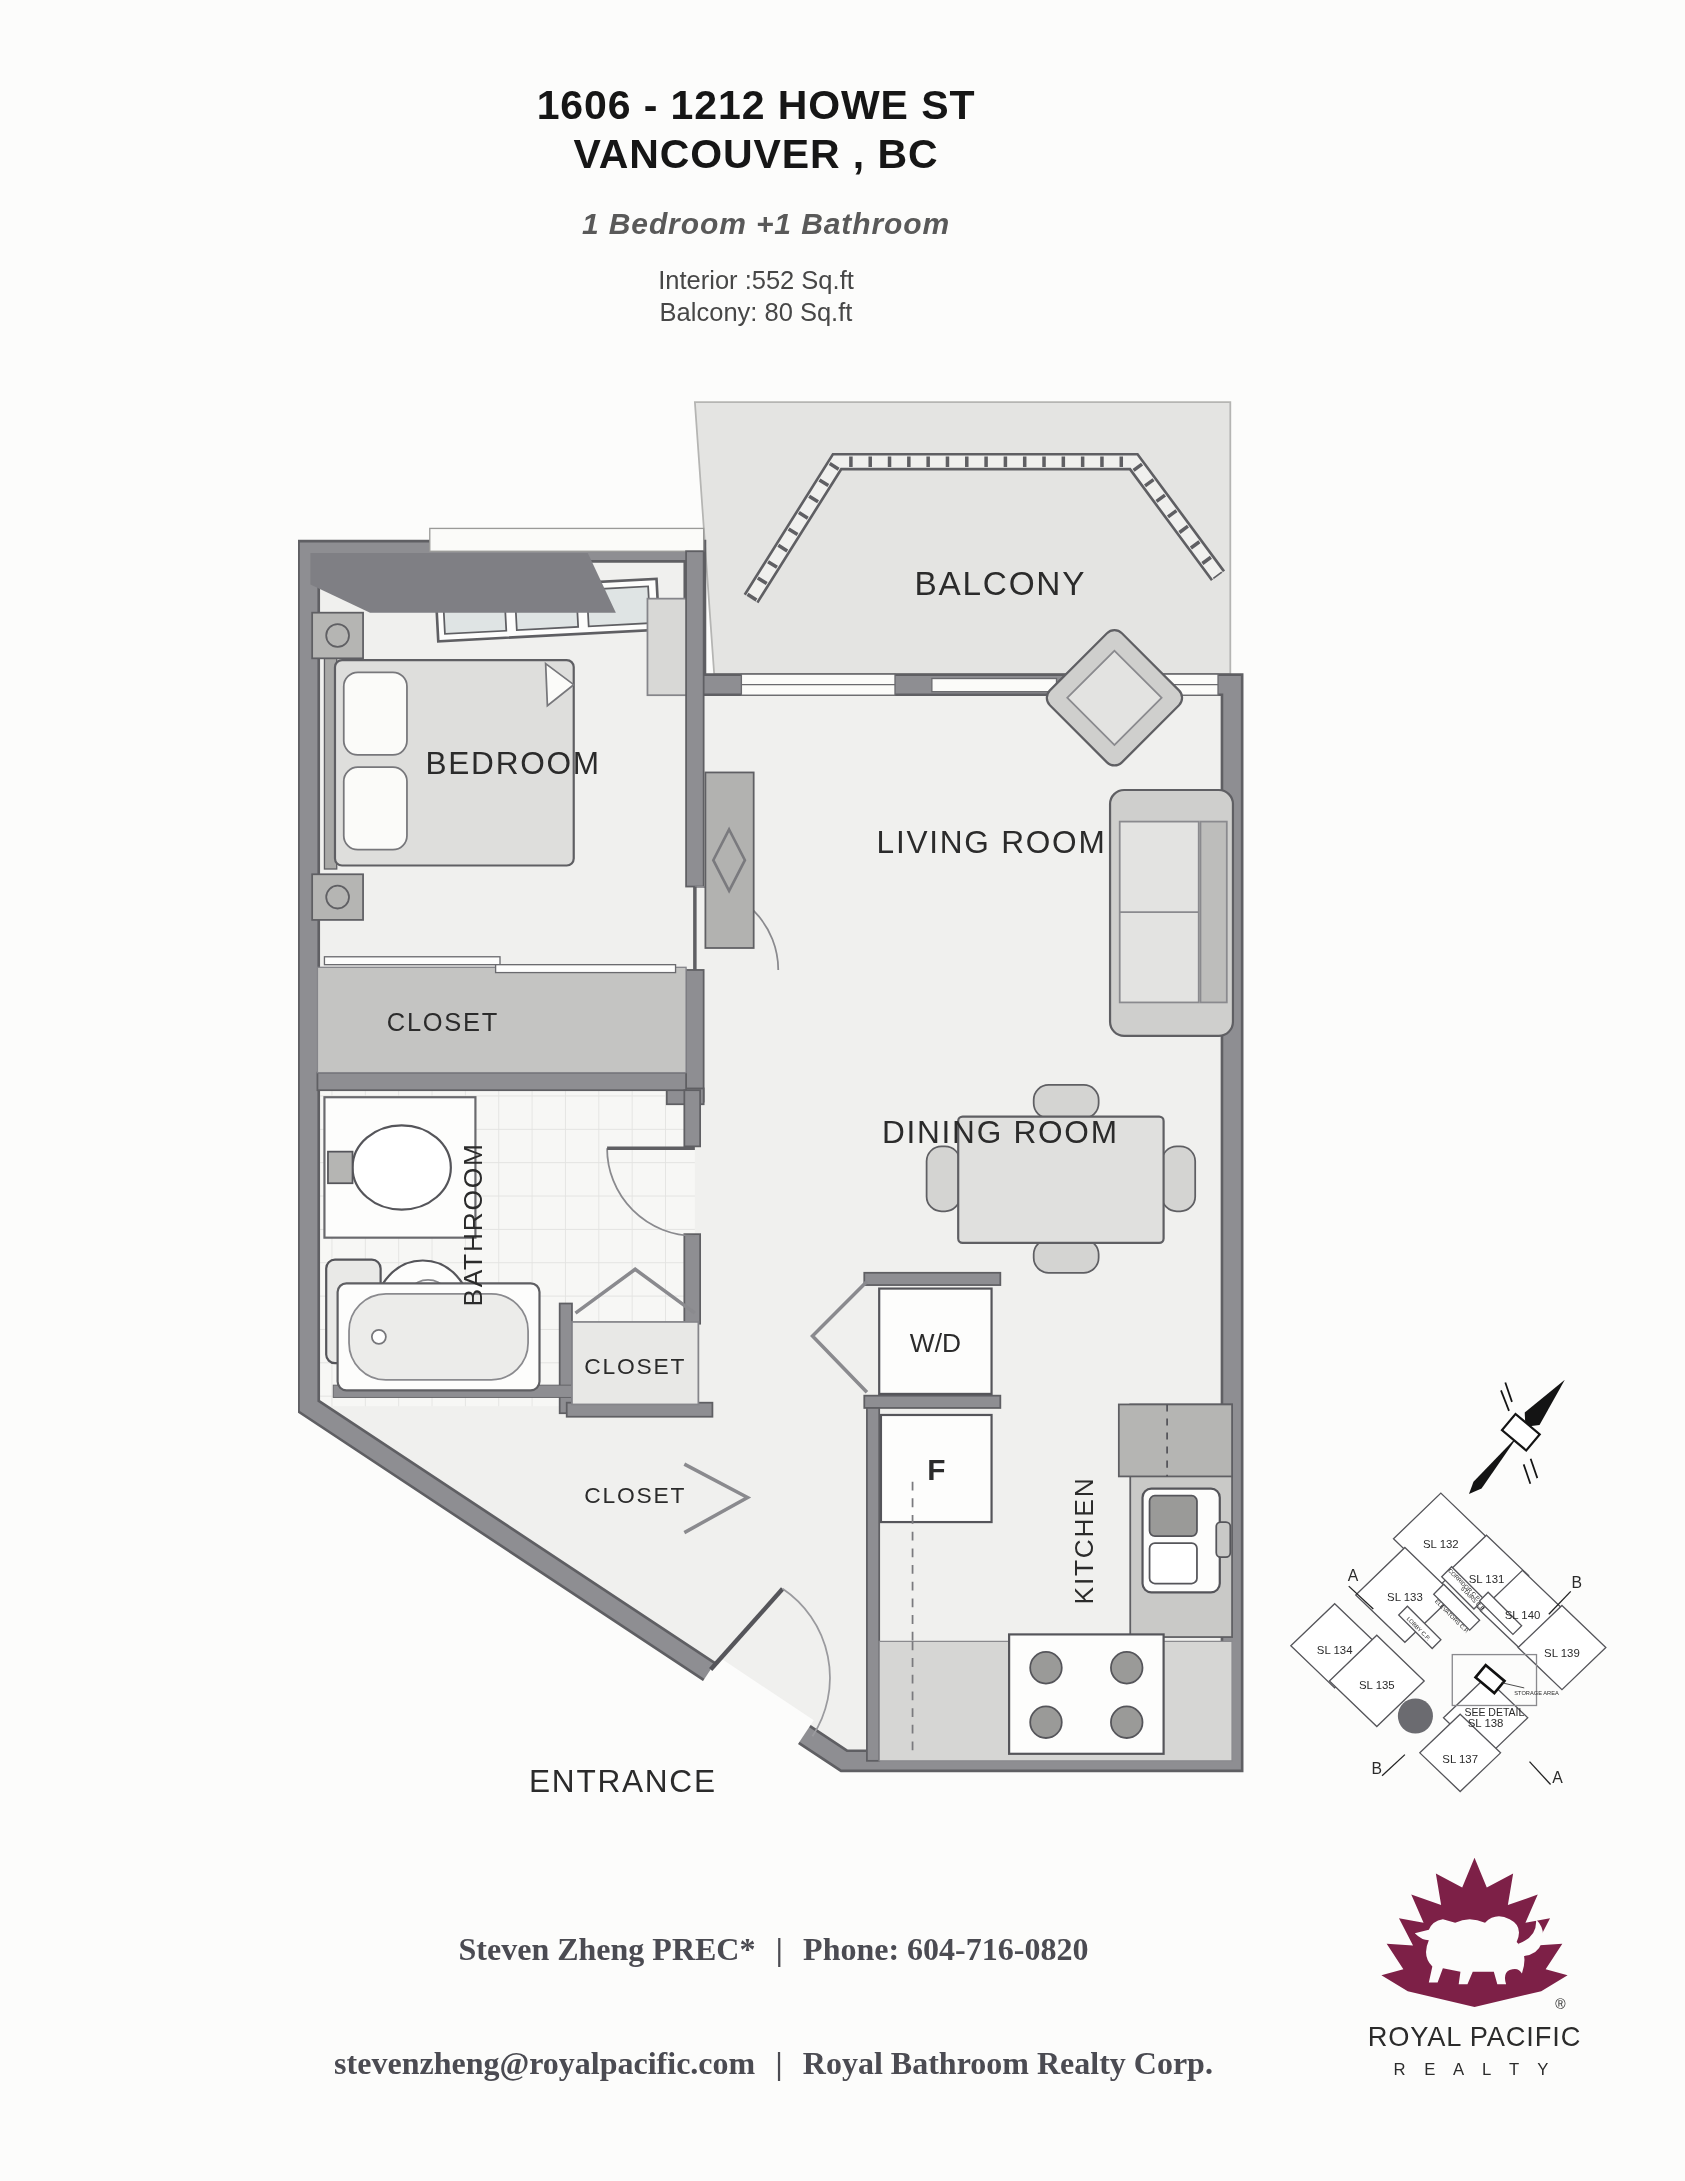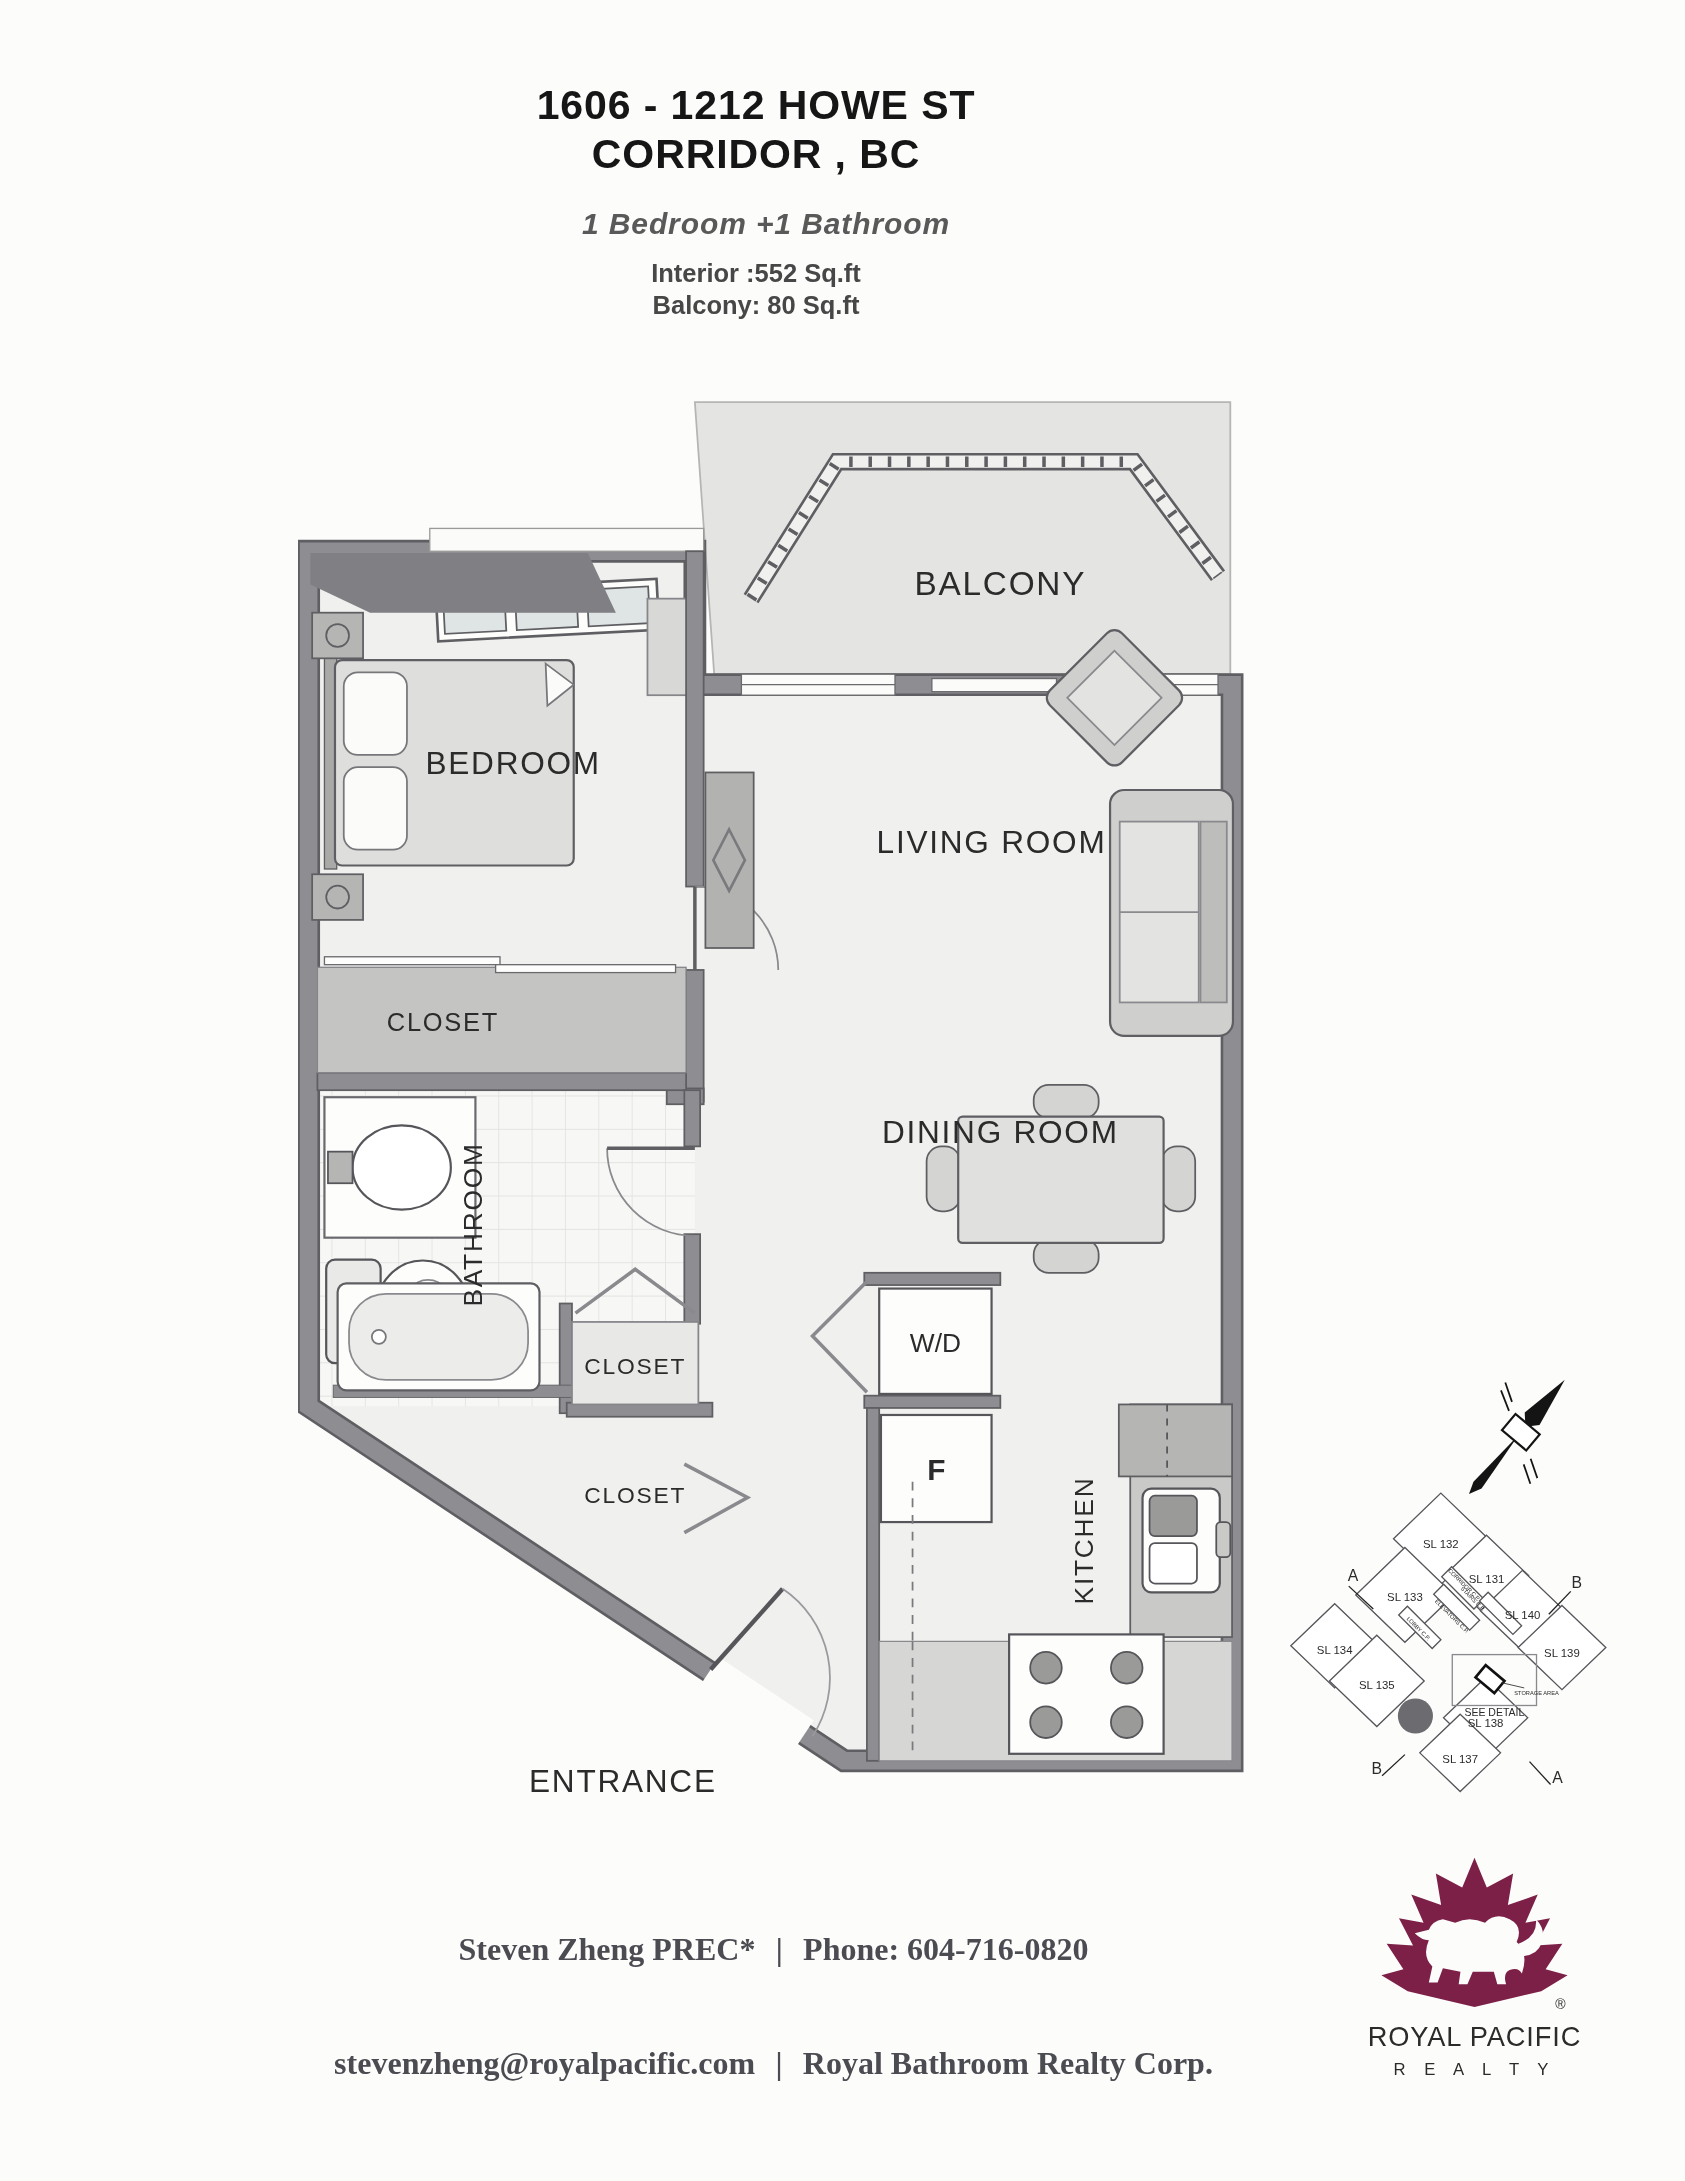"CORRIDOR , BC" div { text: CORRIDOR -> VANCOUVER }
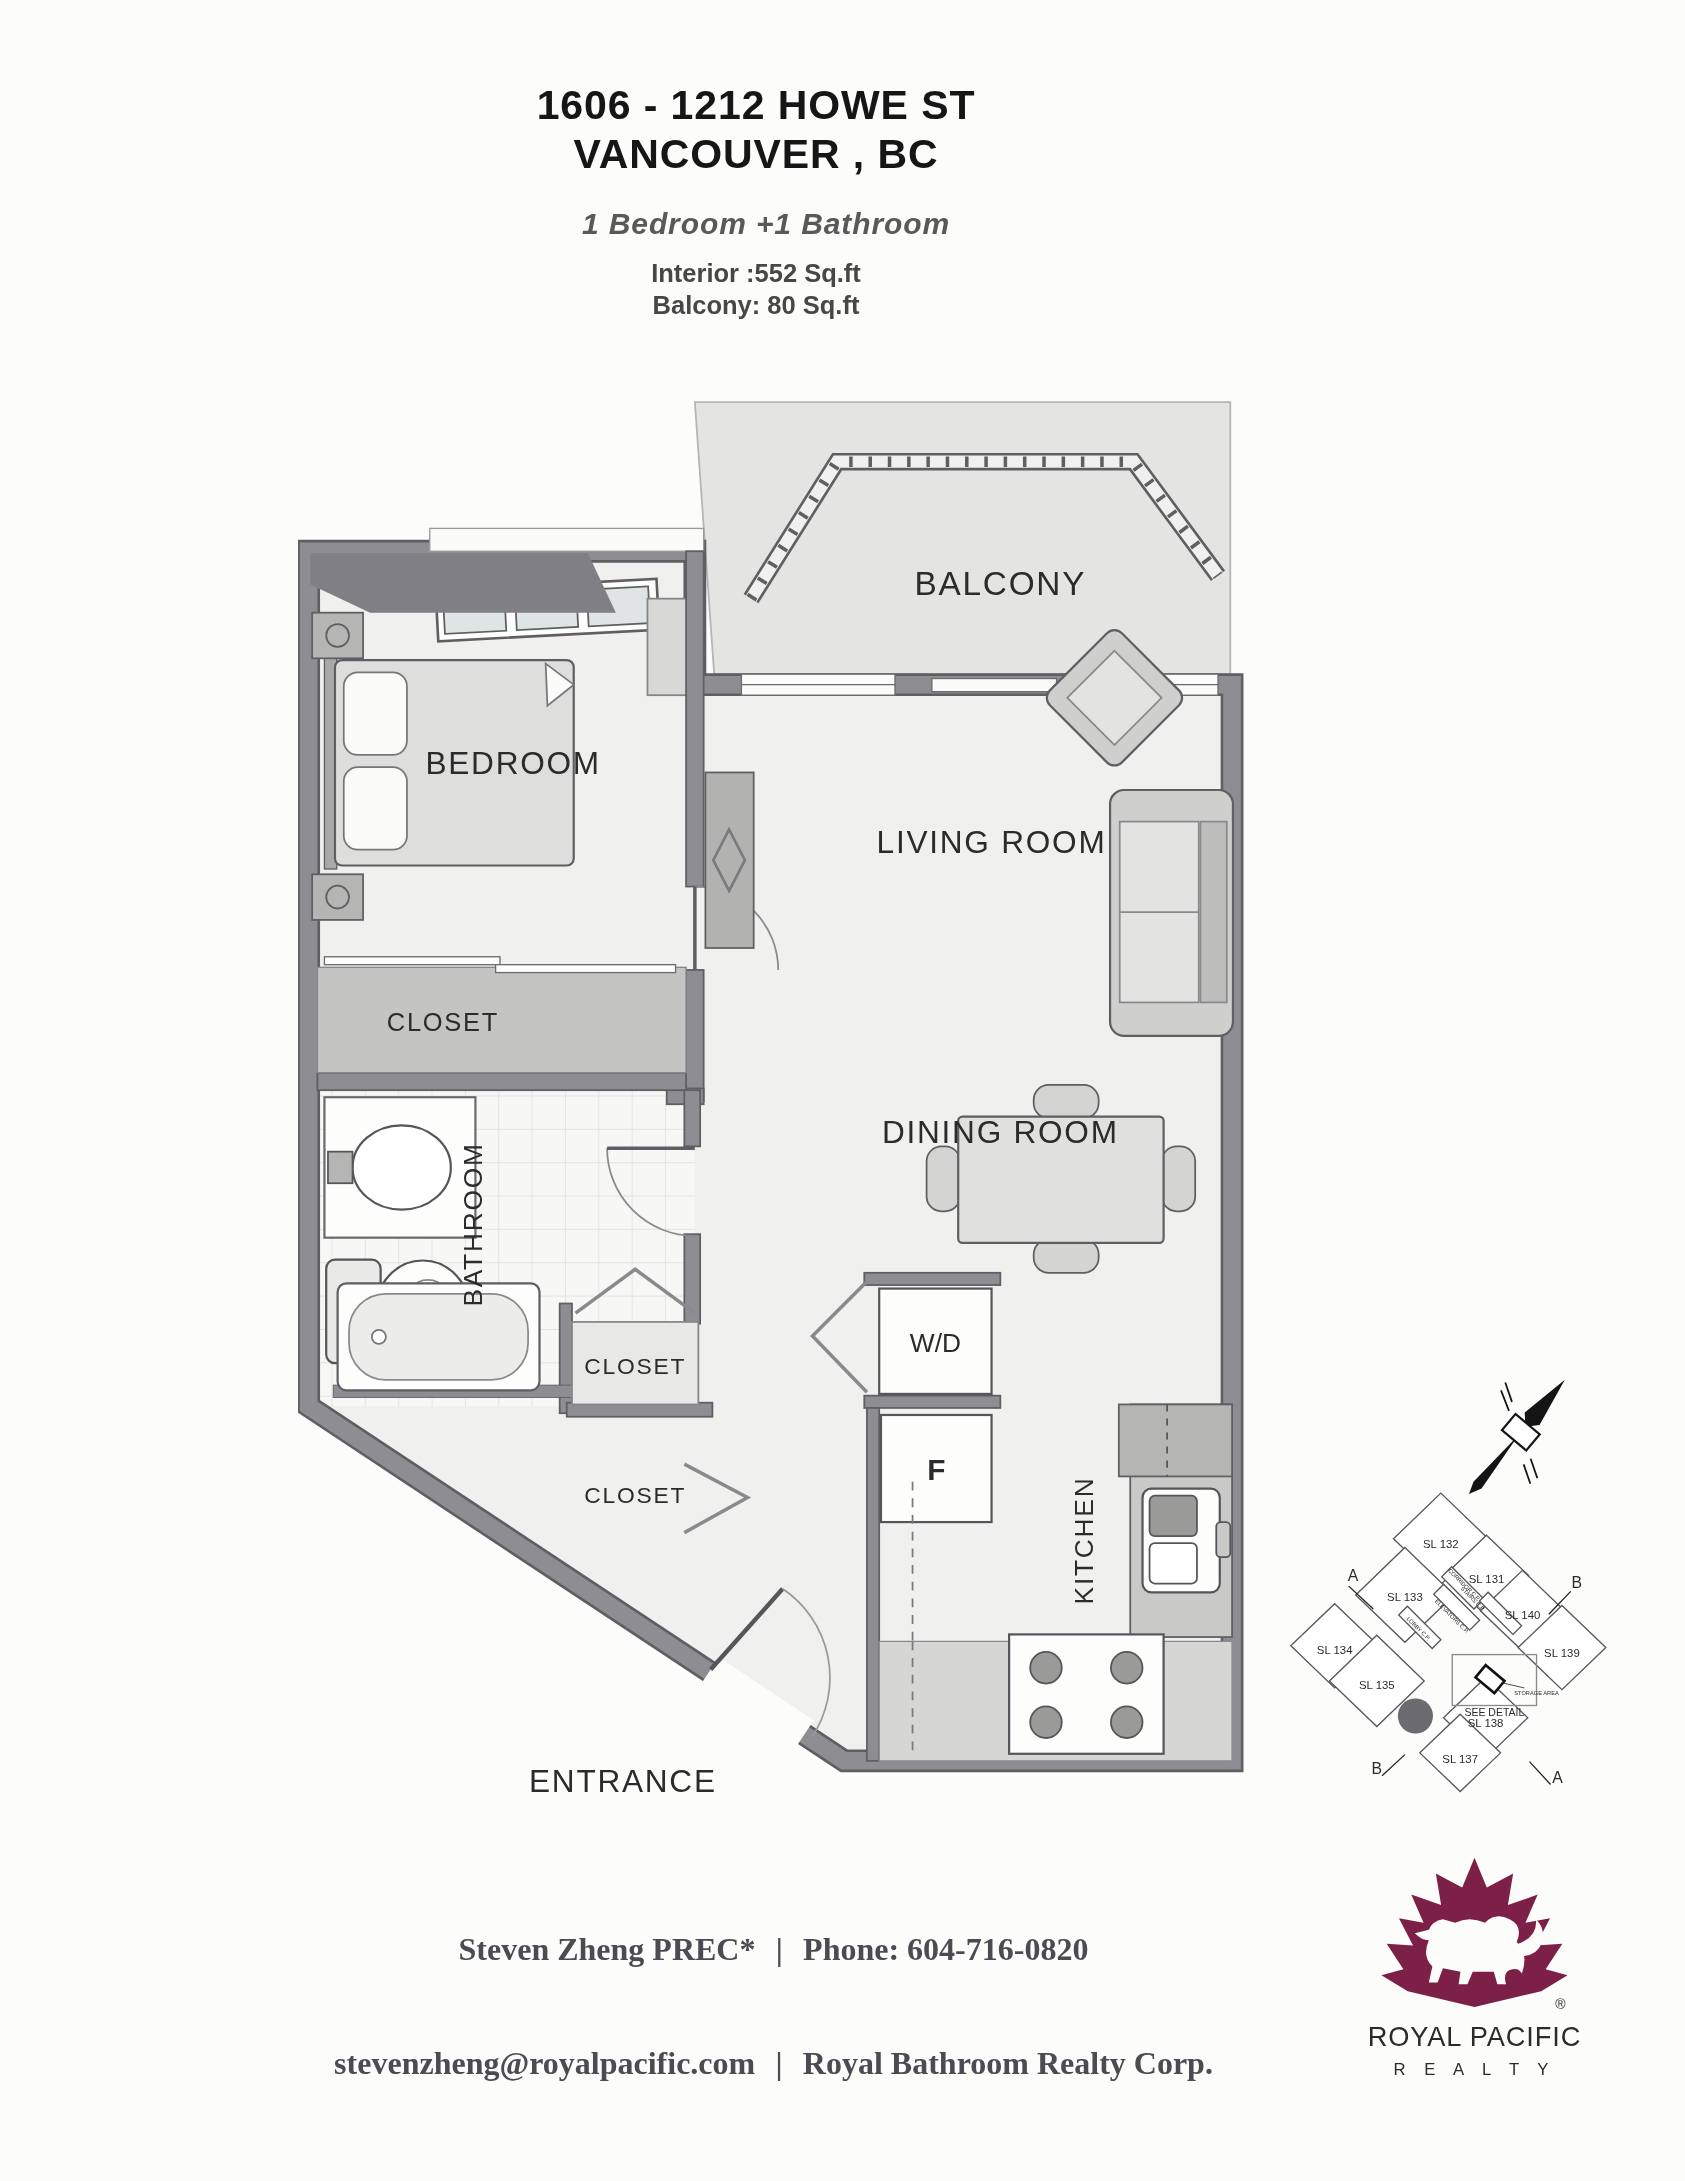"Interior :552 Sq.ft" .sqft { font-weight: bold -> none; margin-top: 16px -> 23px }
